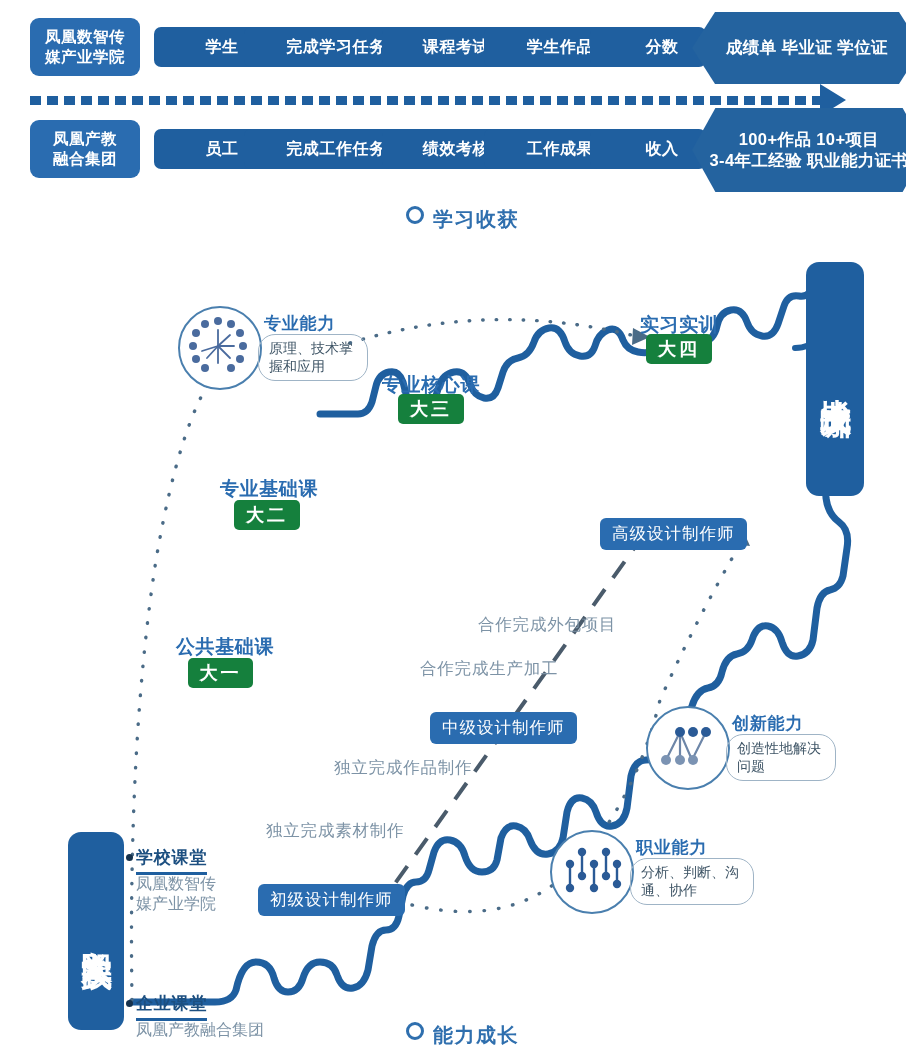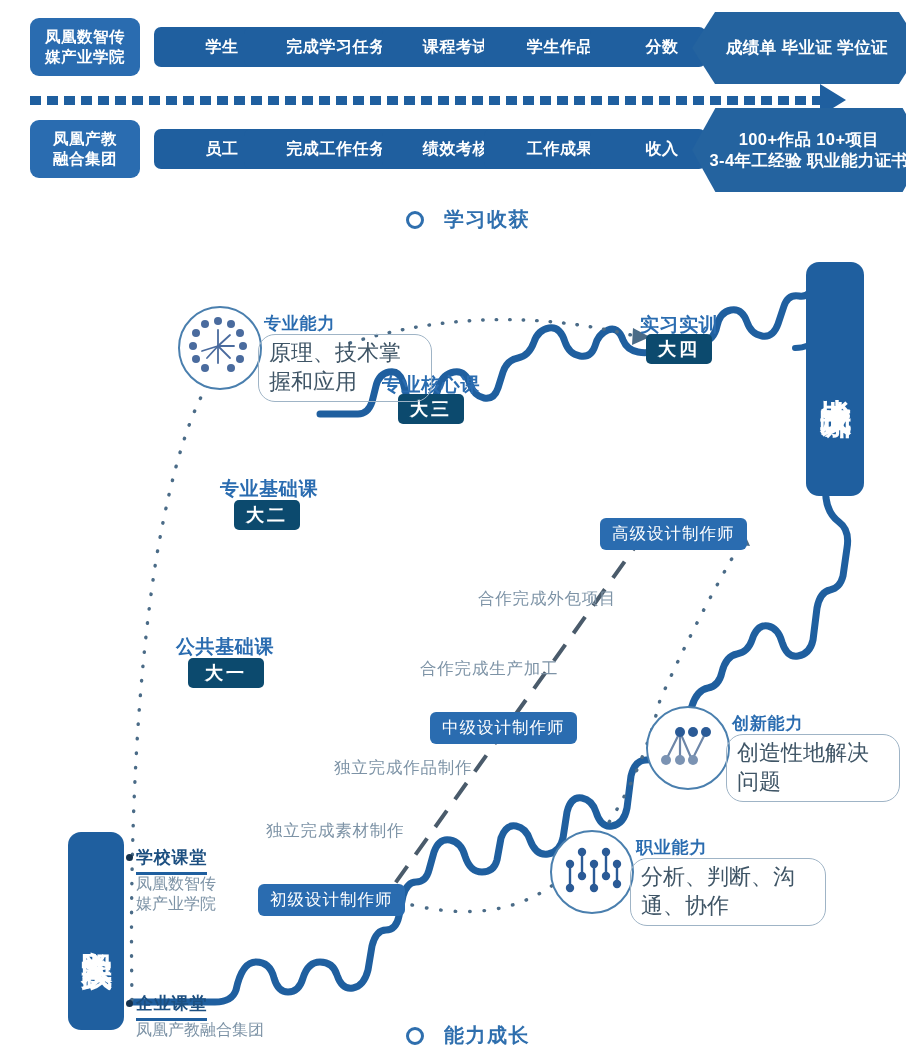"学习收获" .sec-head { align-items: center -> none; gap: 20px -> 9px }
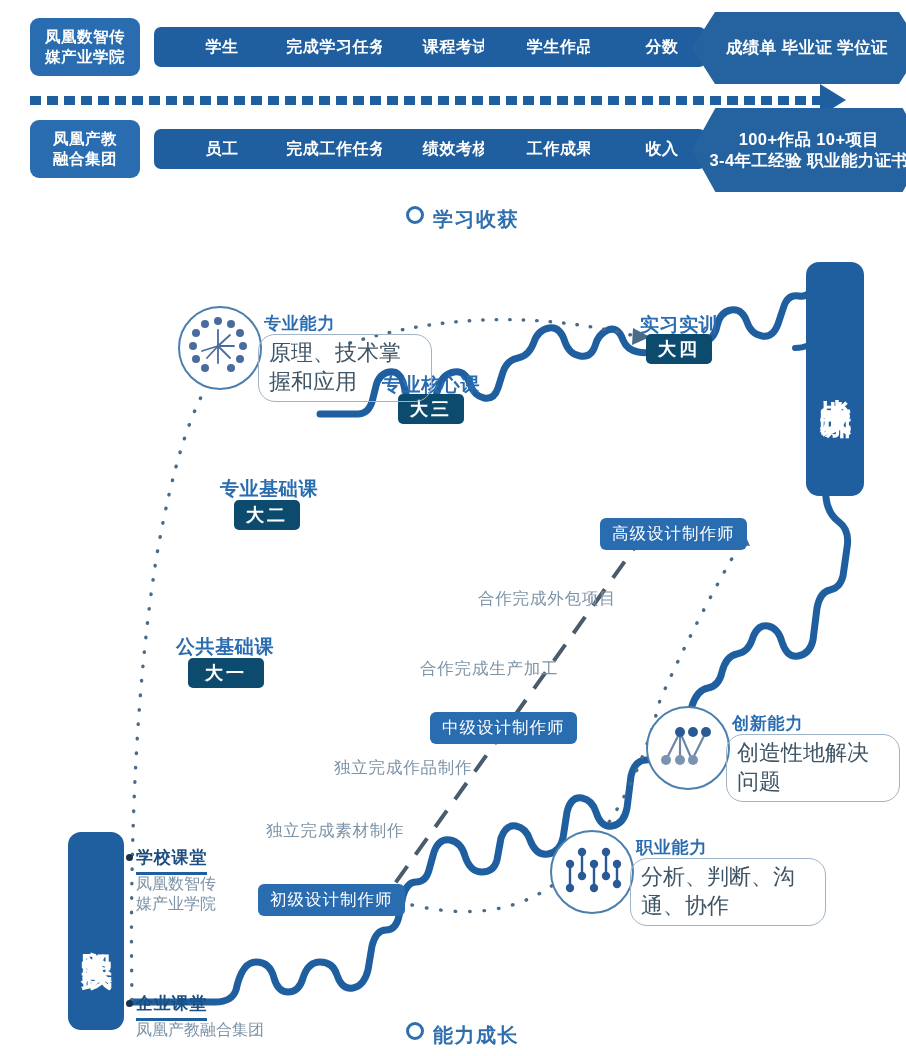"原理、技术掌" .ability .desc { font-size: 22px -> 14px; padding: 4px 30px 5px 10px -> 4px 14px 5px 10px }
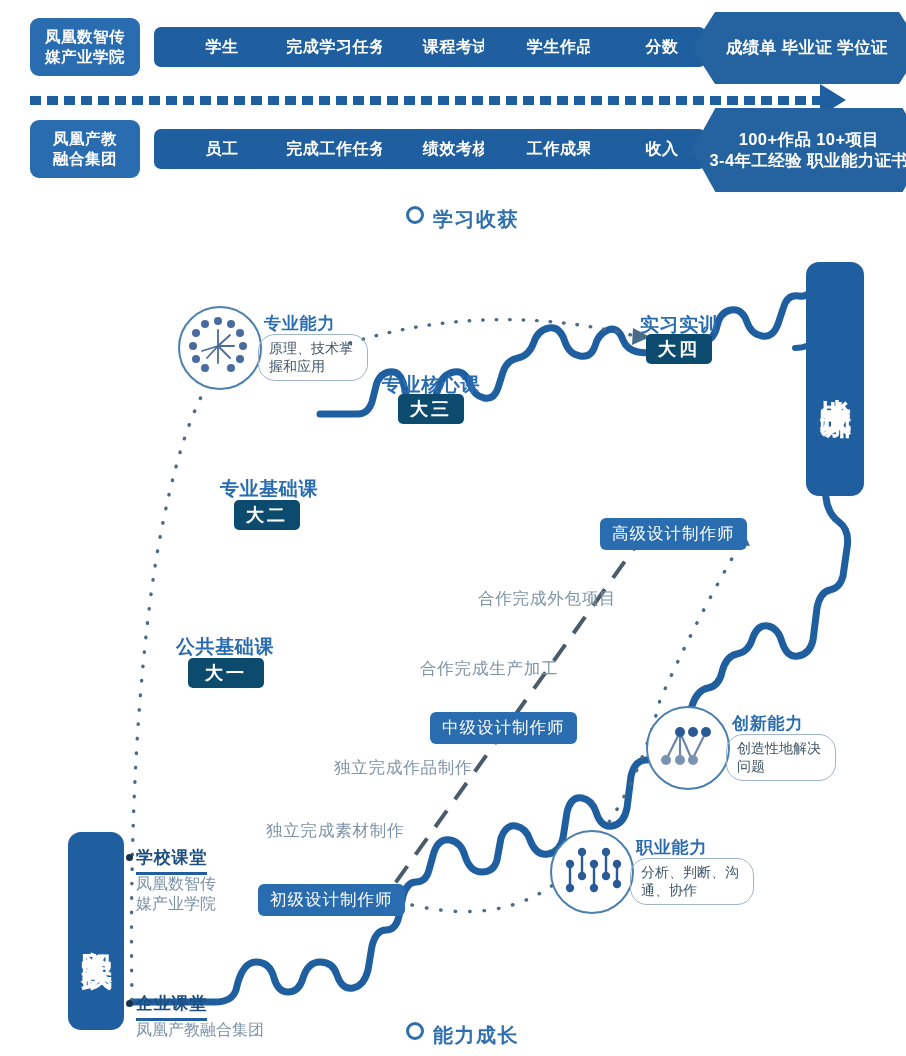"大四" .year-pill { background: #0c4a6e -> #15803d }
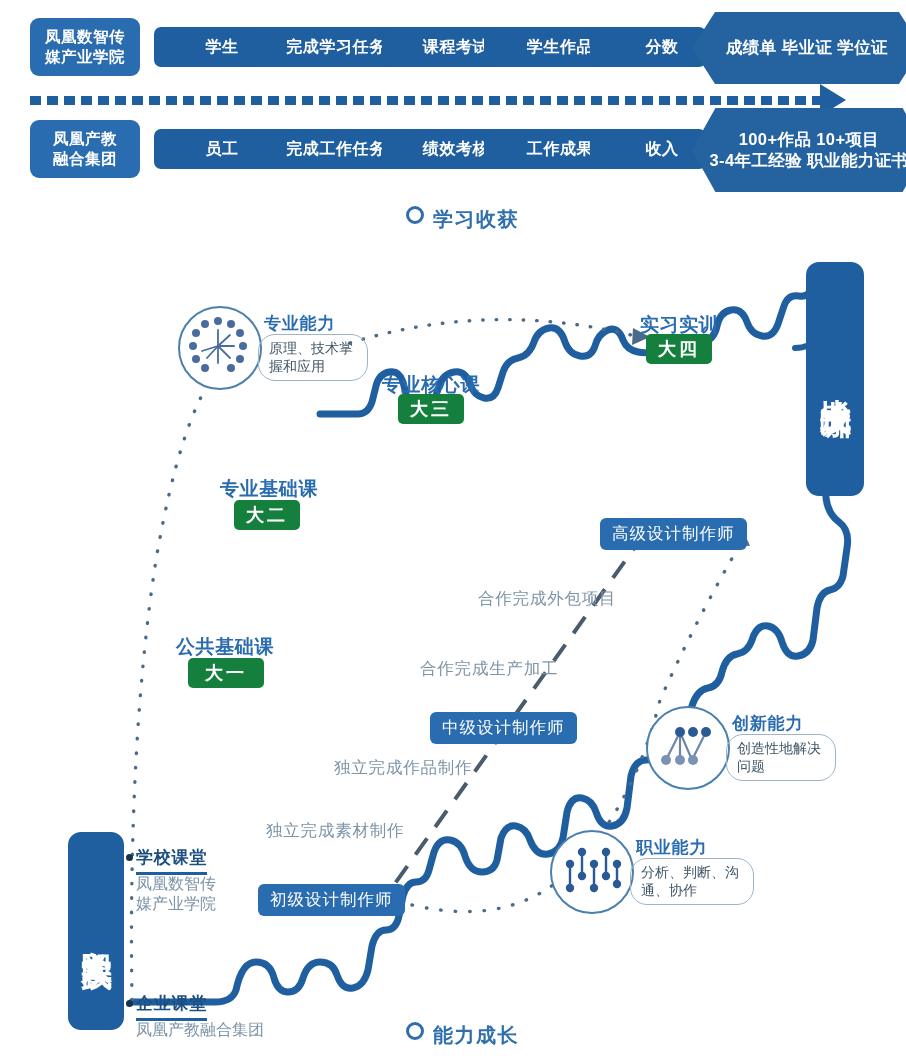"合作完成外包项目" div.grey-label { top: 588px -> 614px }
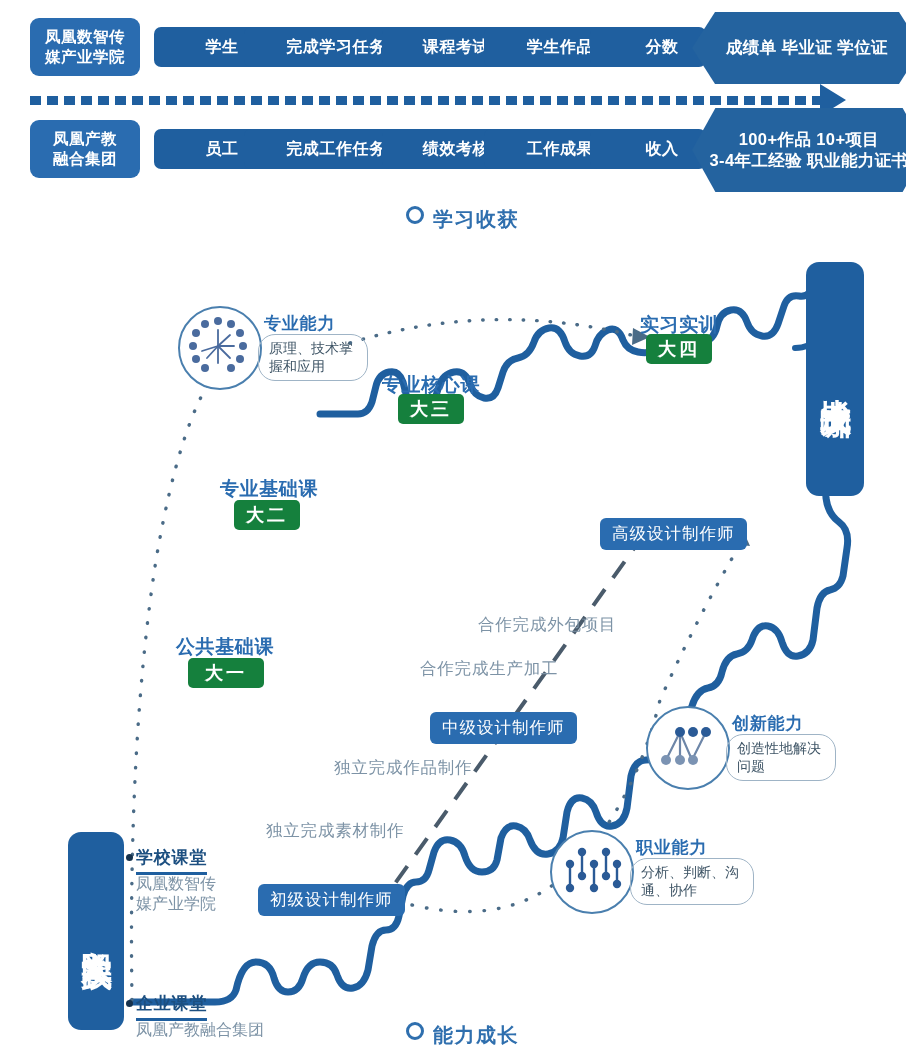"大一" div.year-pill { width: 76px -> 65px }
